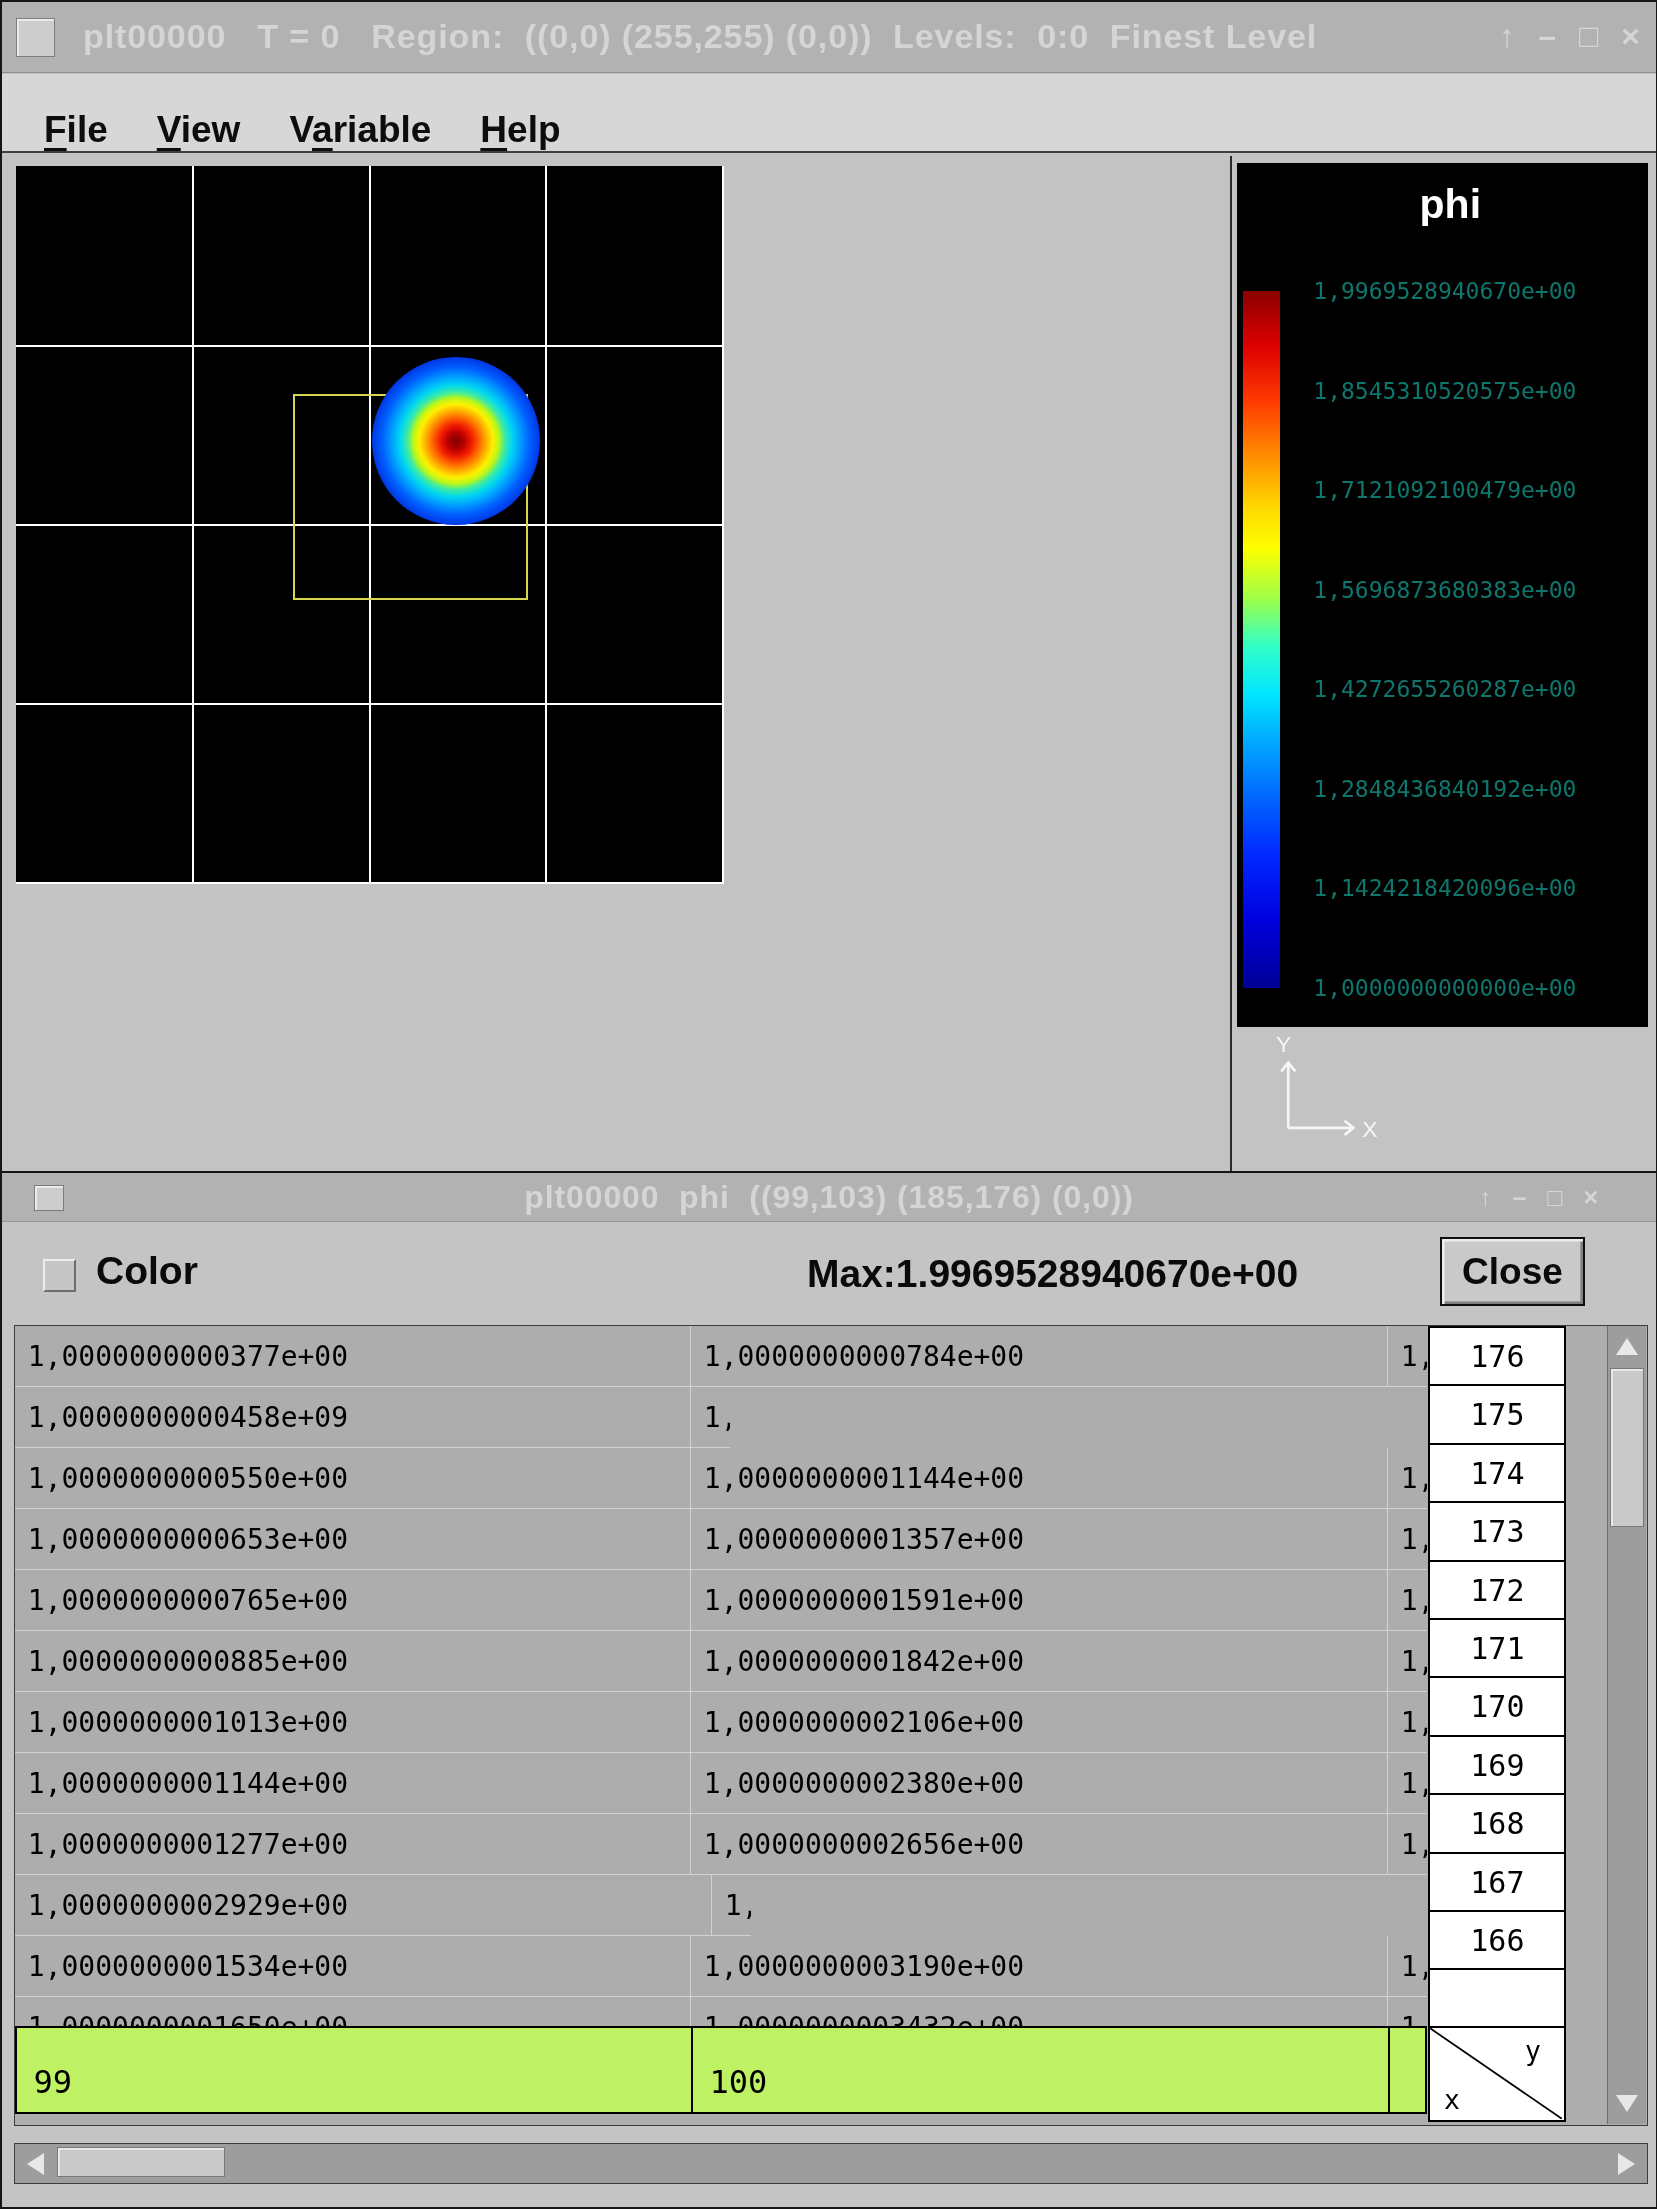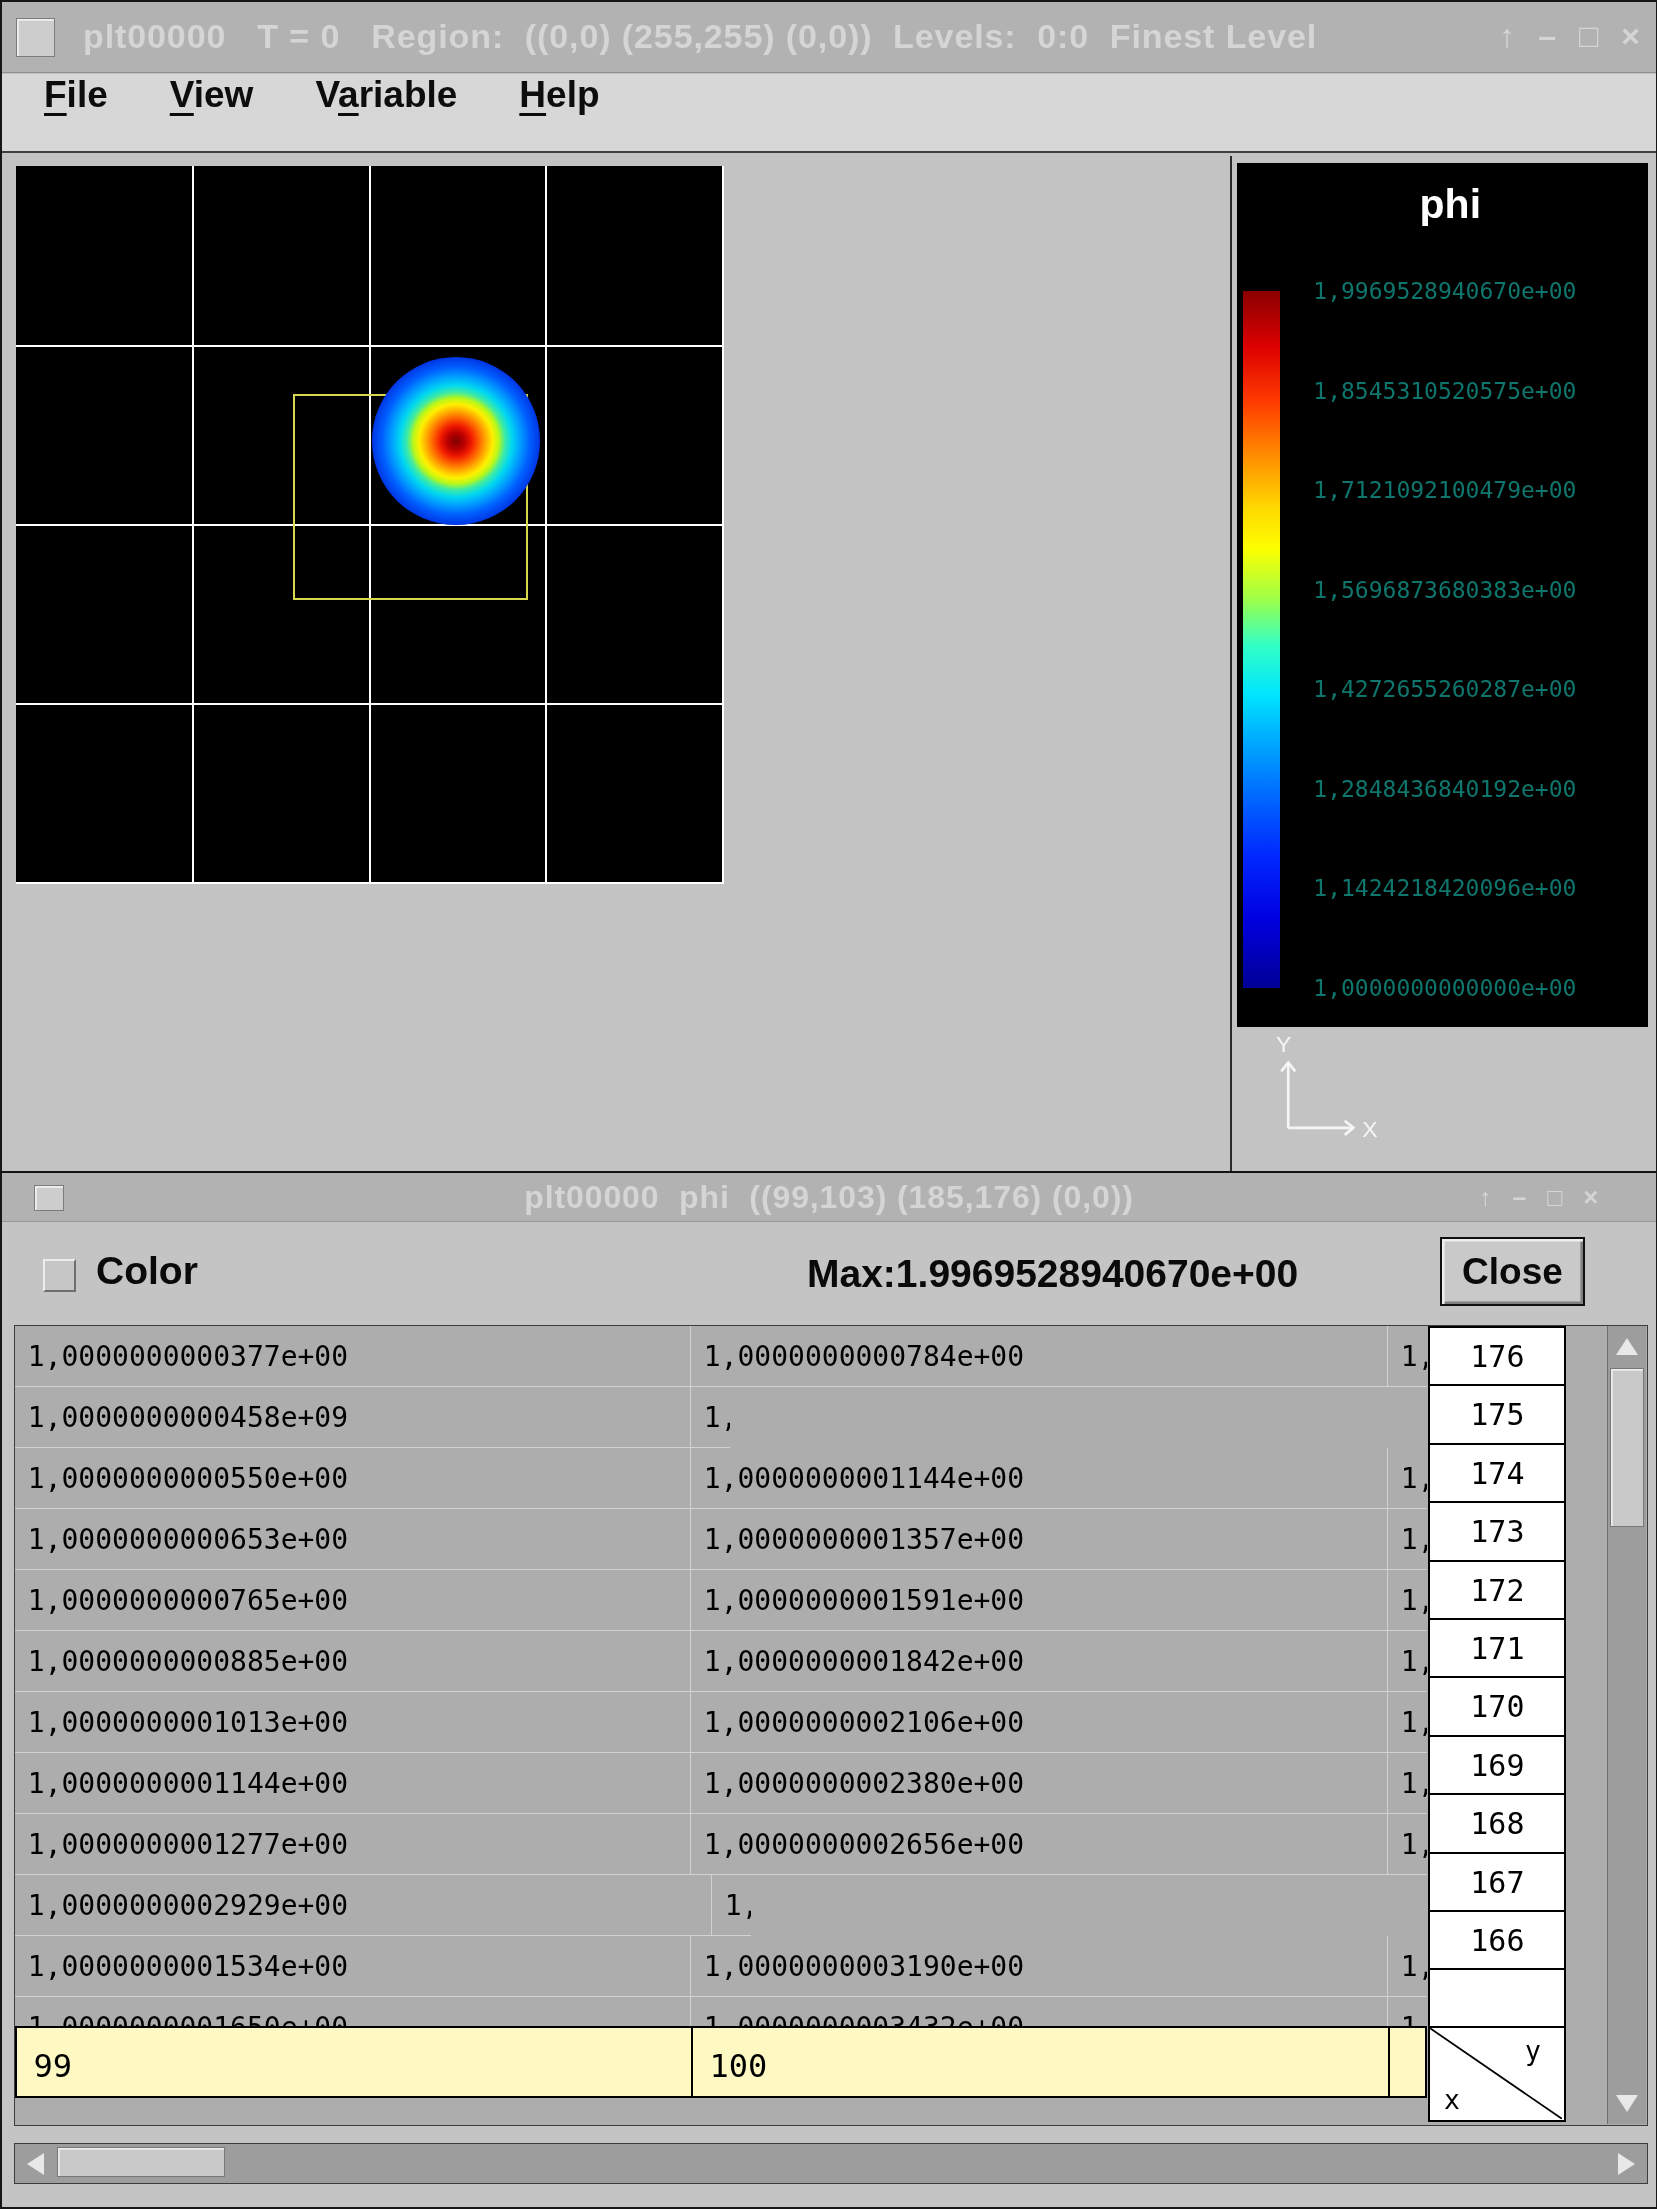"File" #menubar { align-items: flex-start -> flex-end; gap: 62px -> 49px }
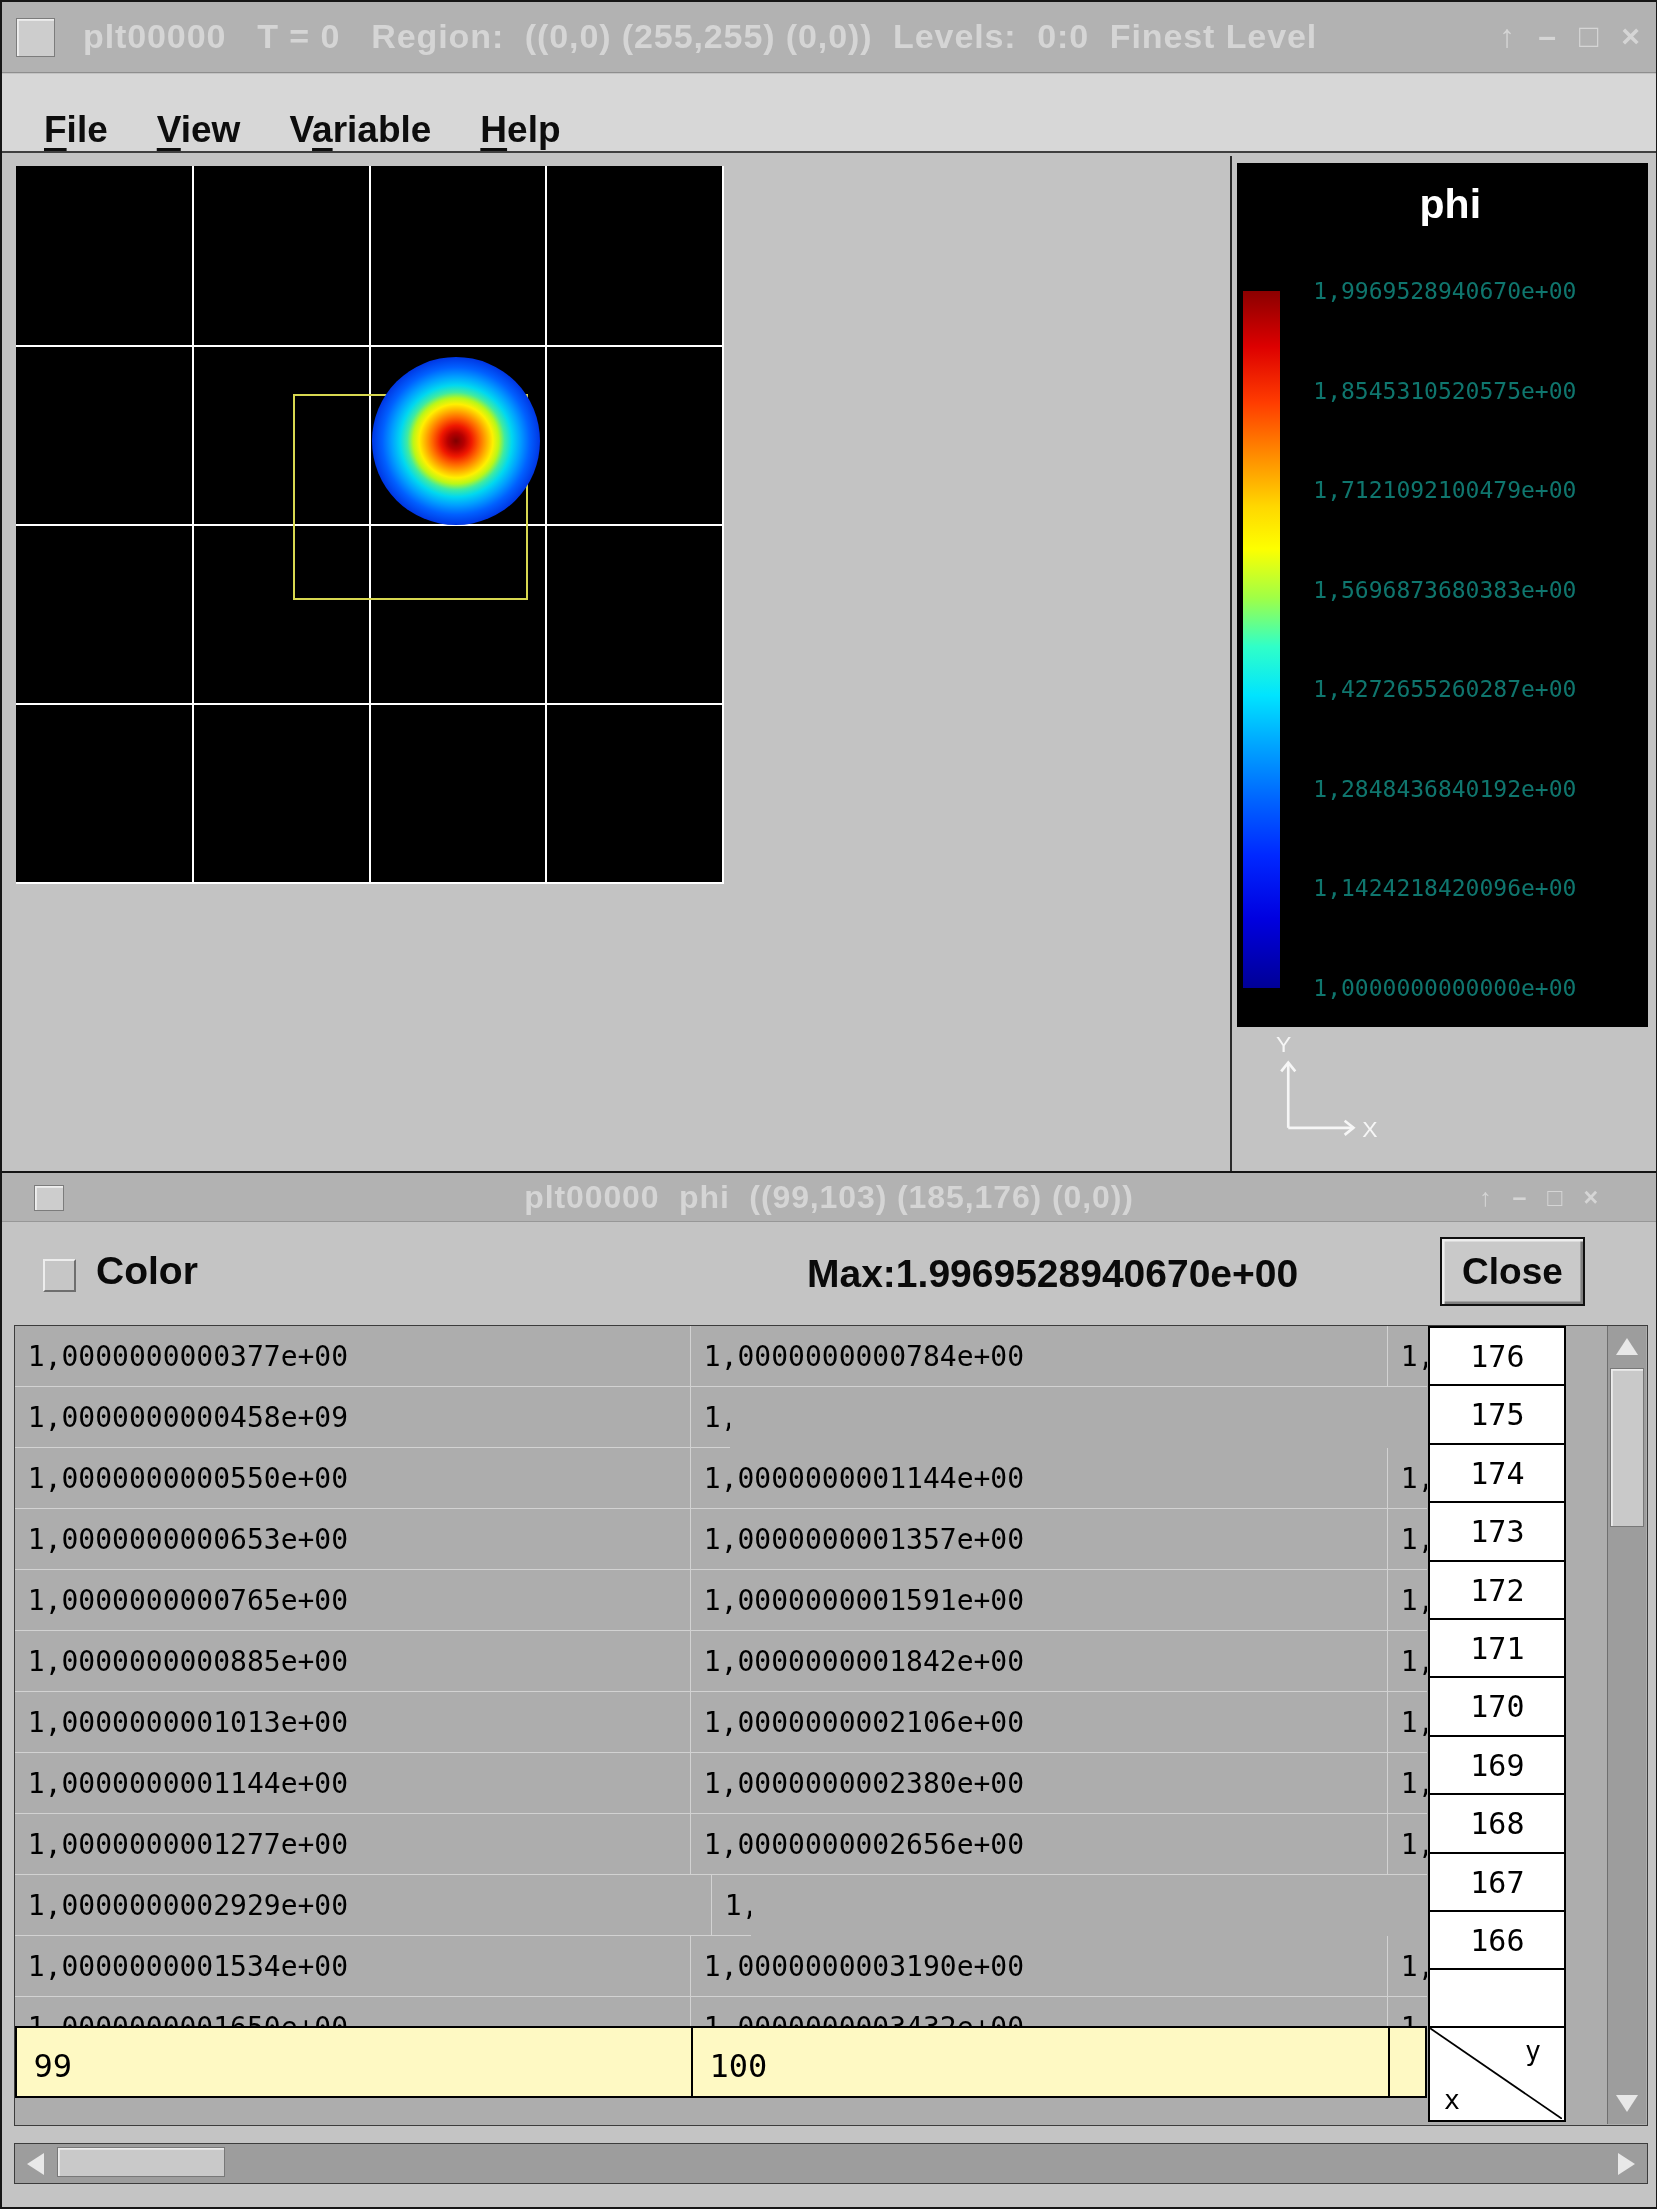"99" .col-header-cell { background: #fef9c3 -> #bef264; height: 72px -> 88px }
